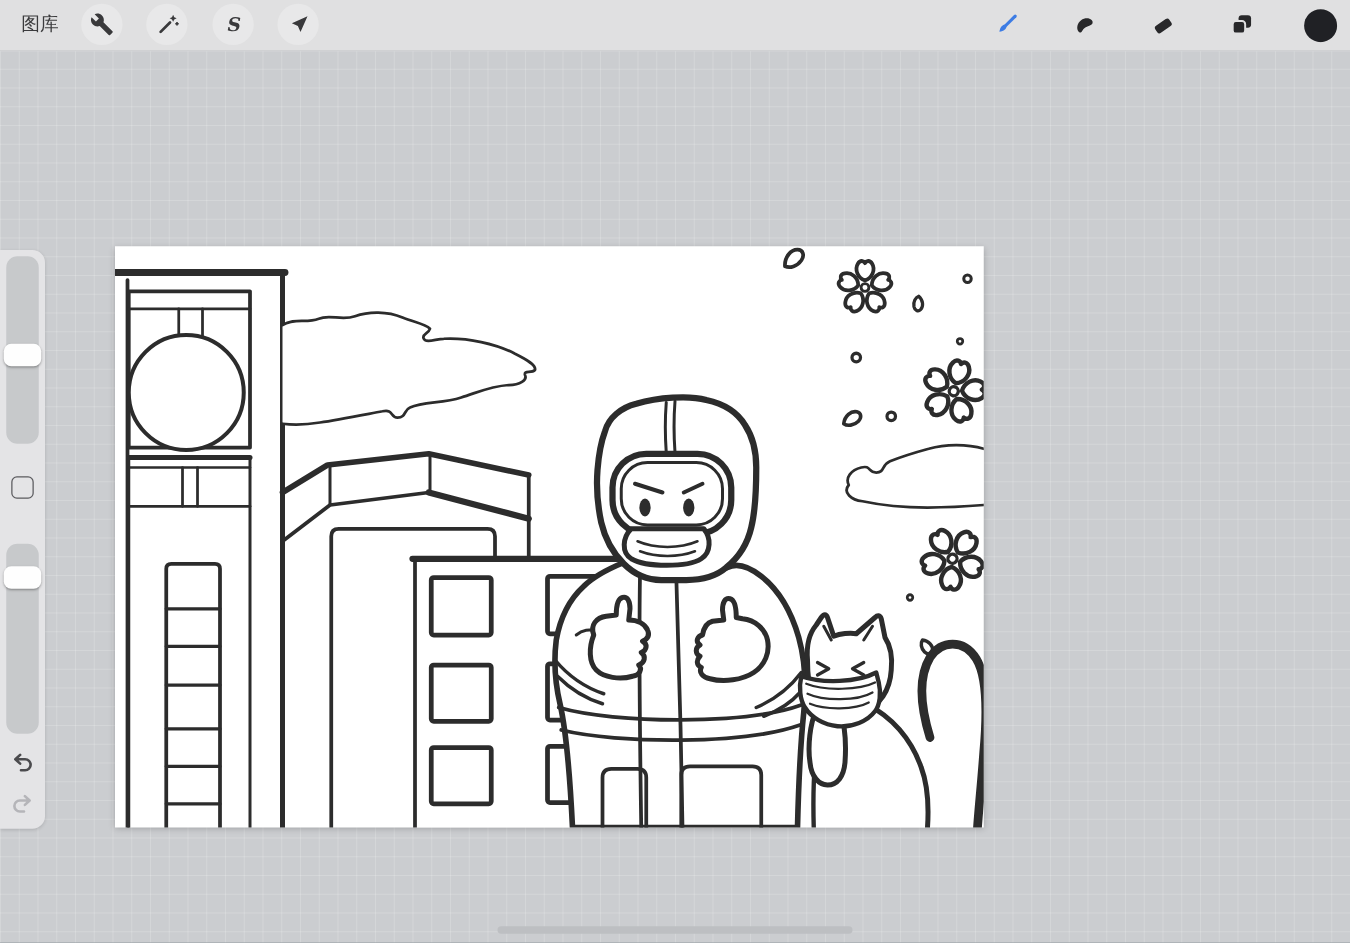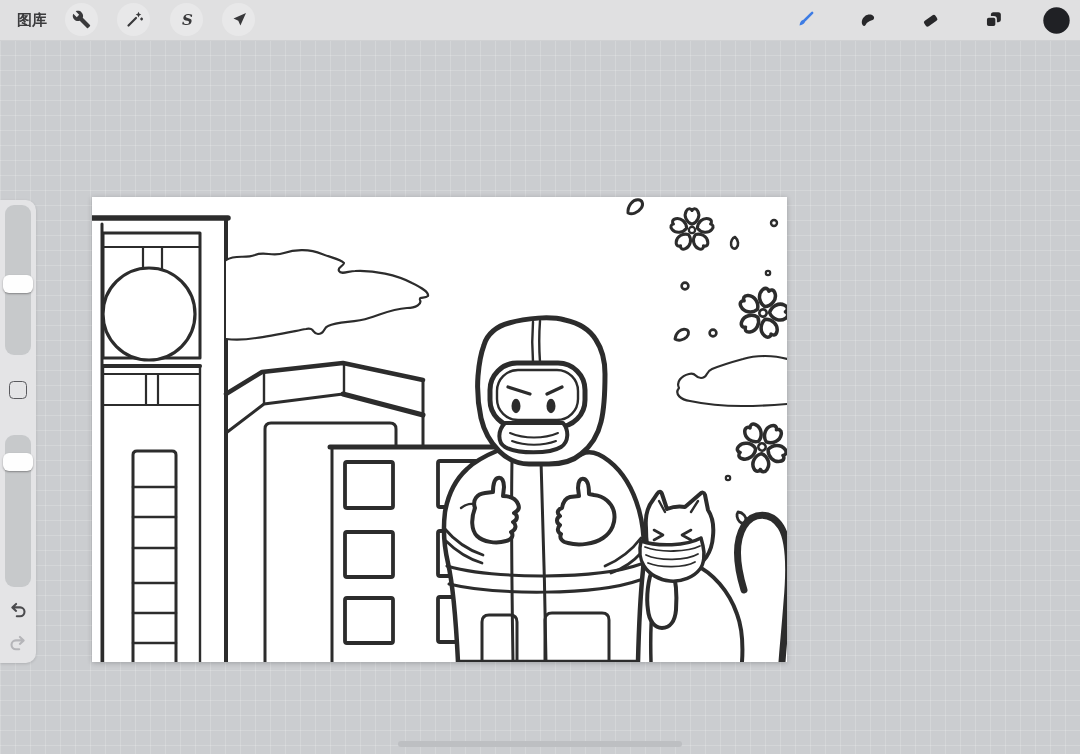"图库" .gallery { font-weight: 700 -> 400 }
